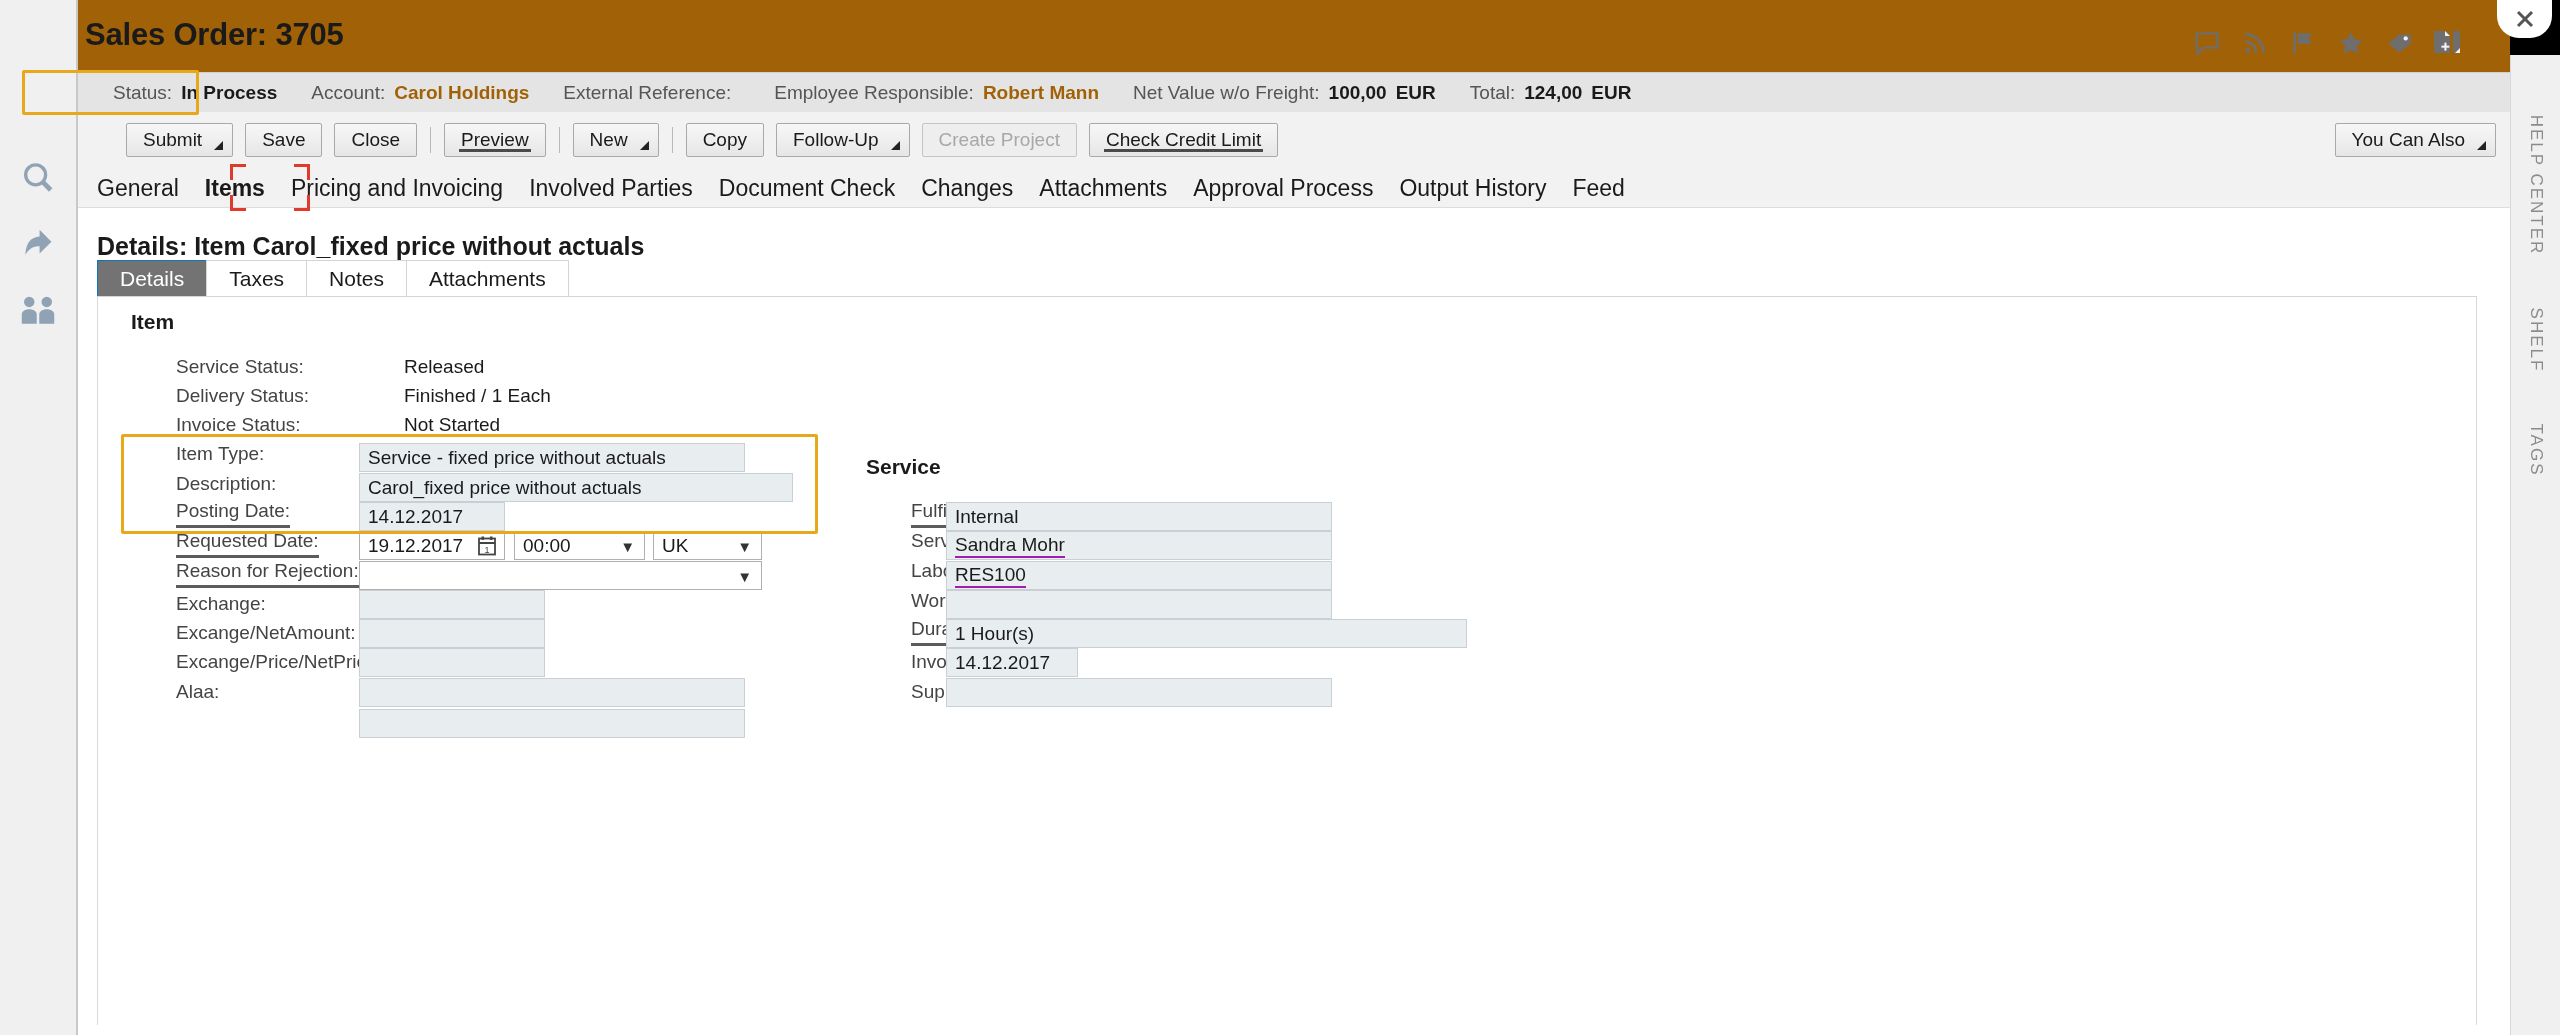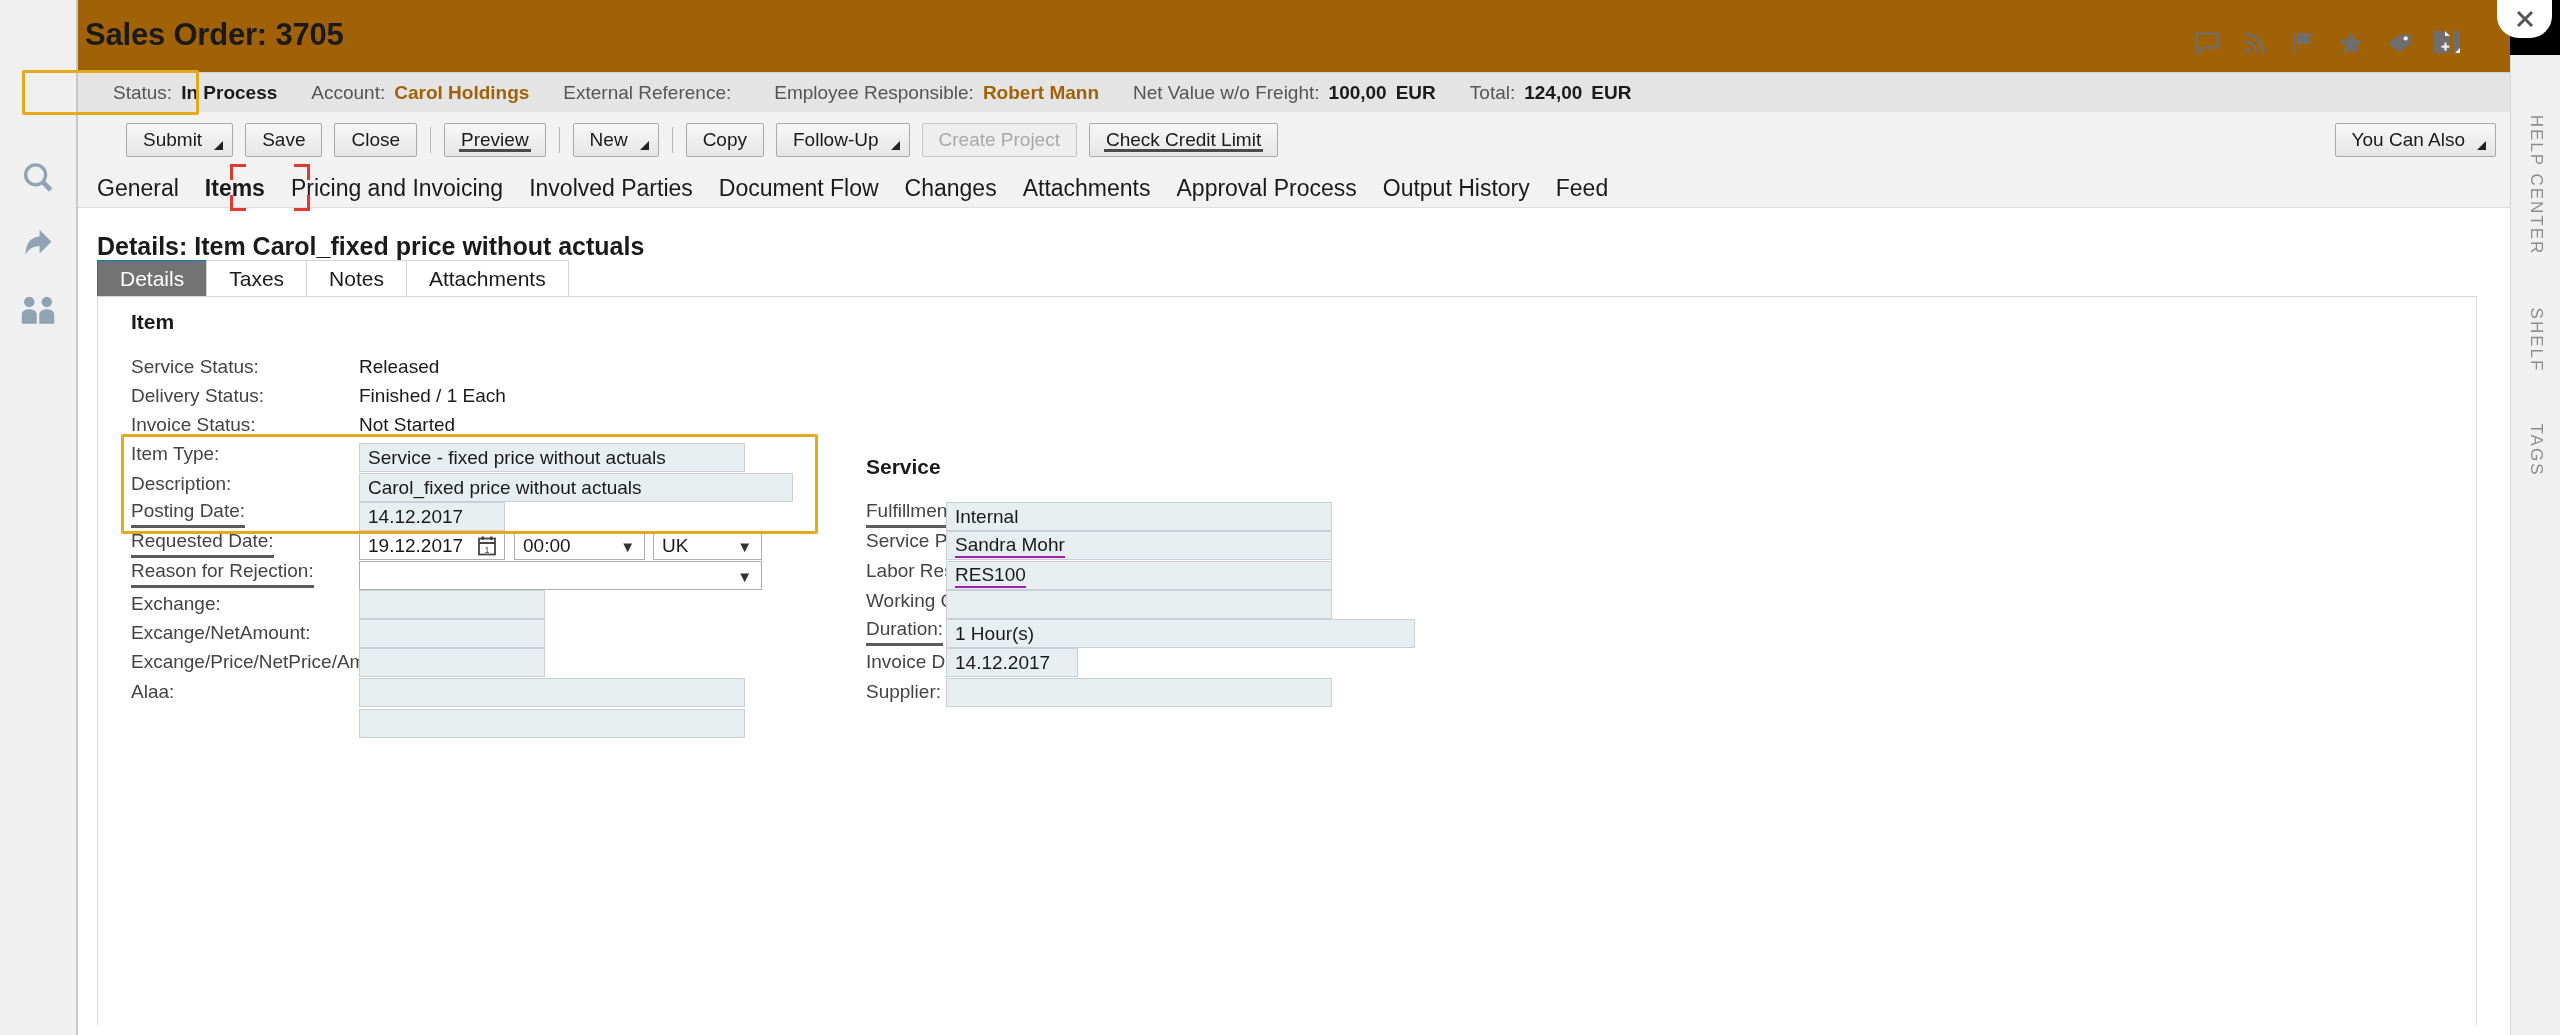"Document Flow" span { text: Flow -> Check }
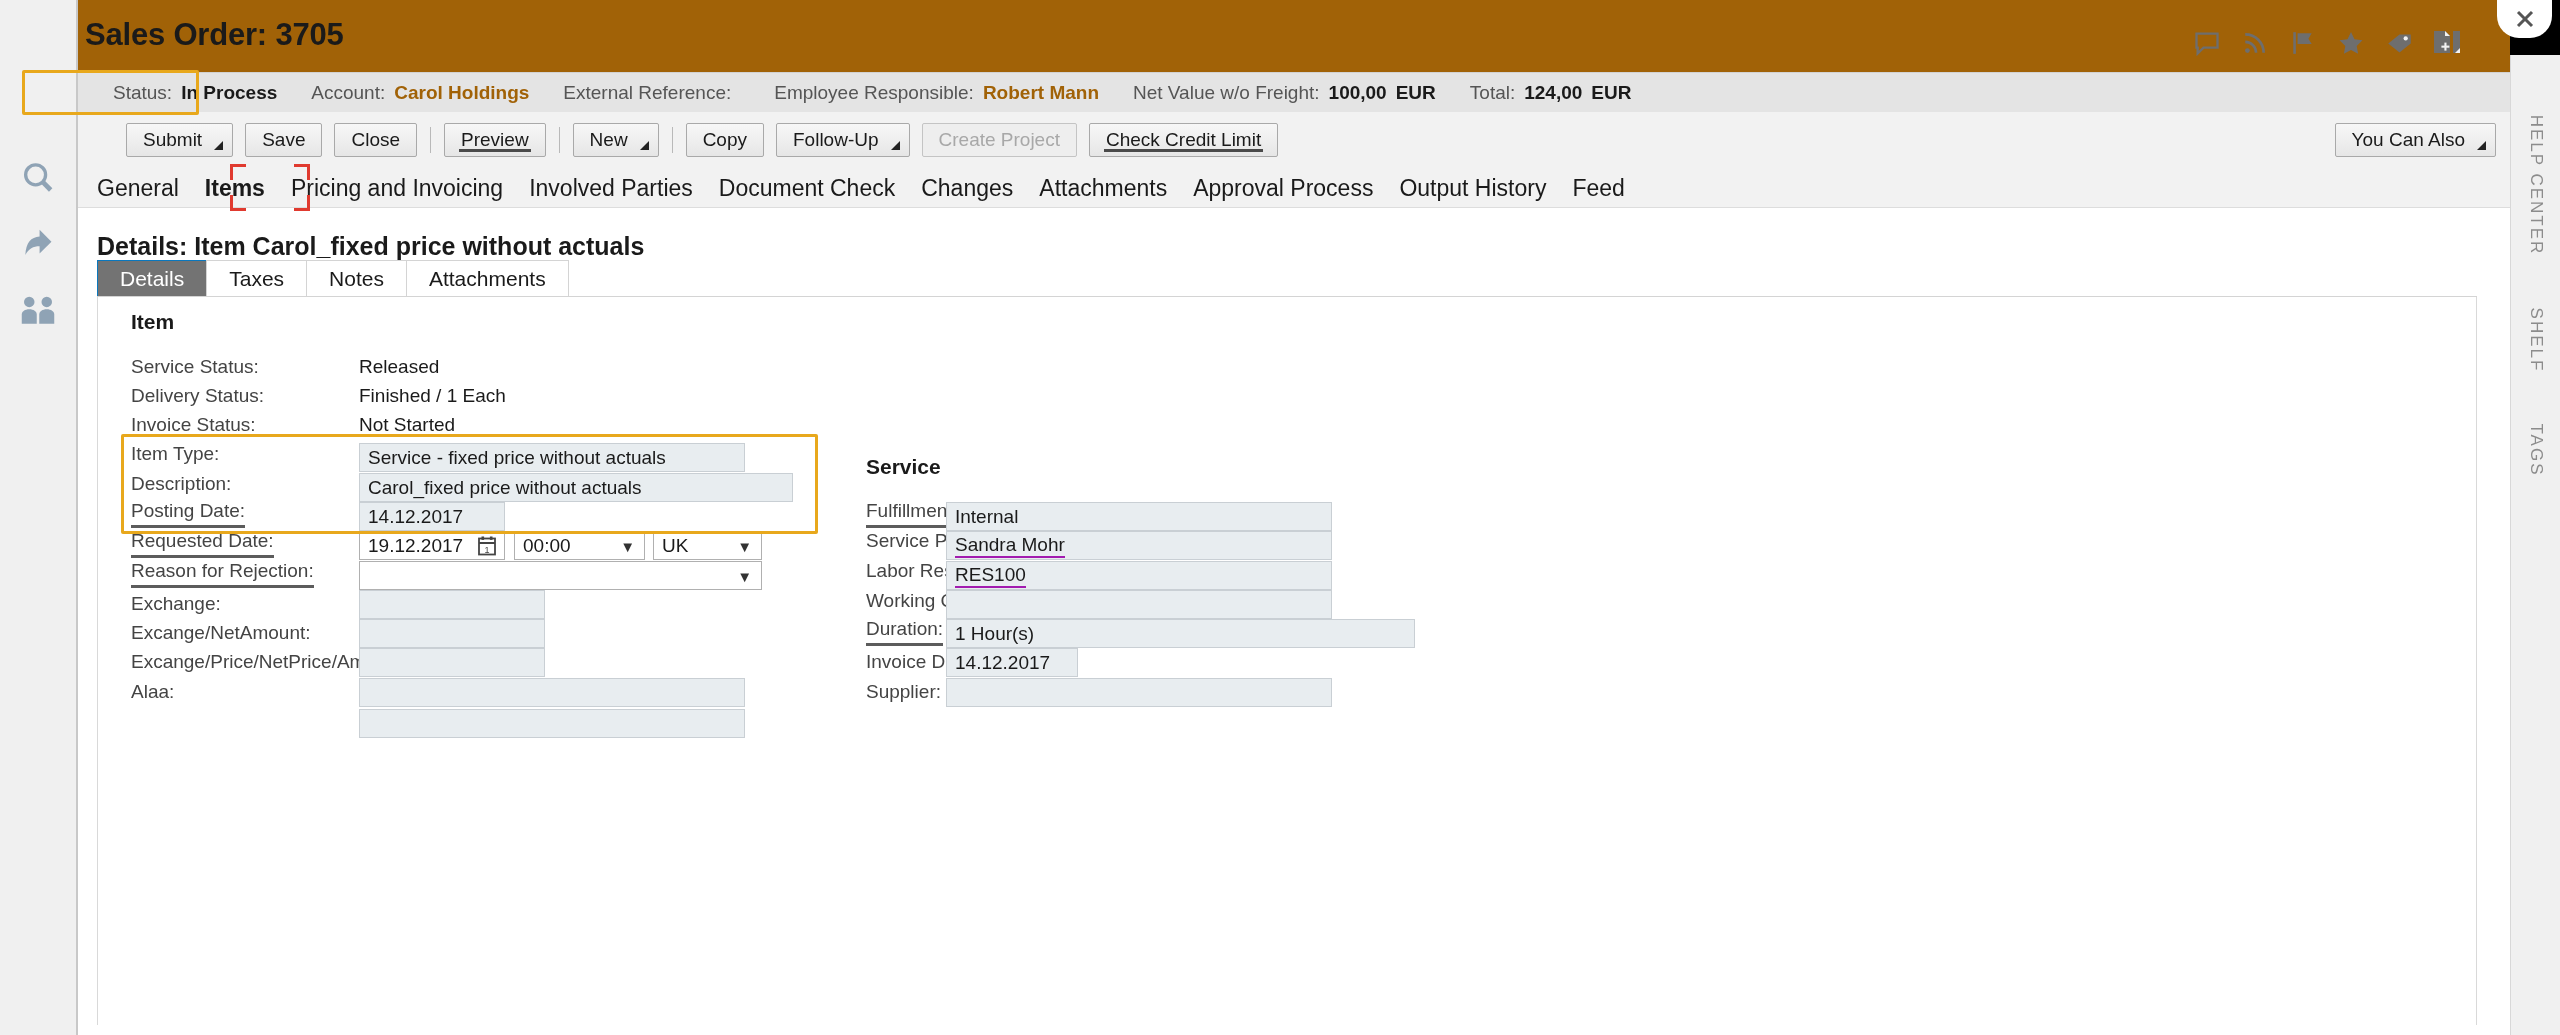"Service Status:" .row { margin-left: none -> 45px }
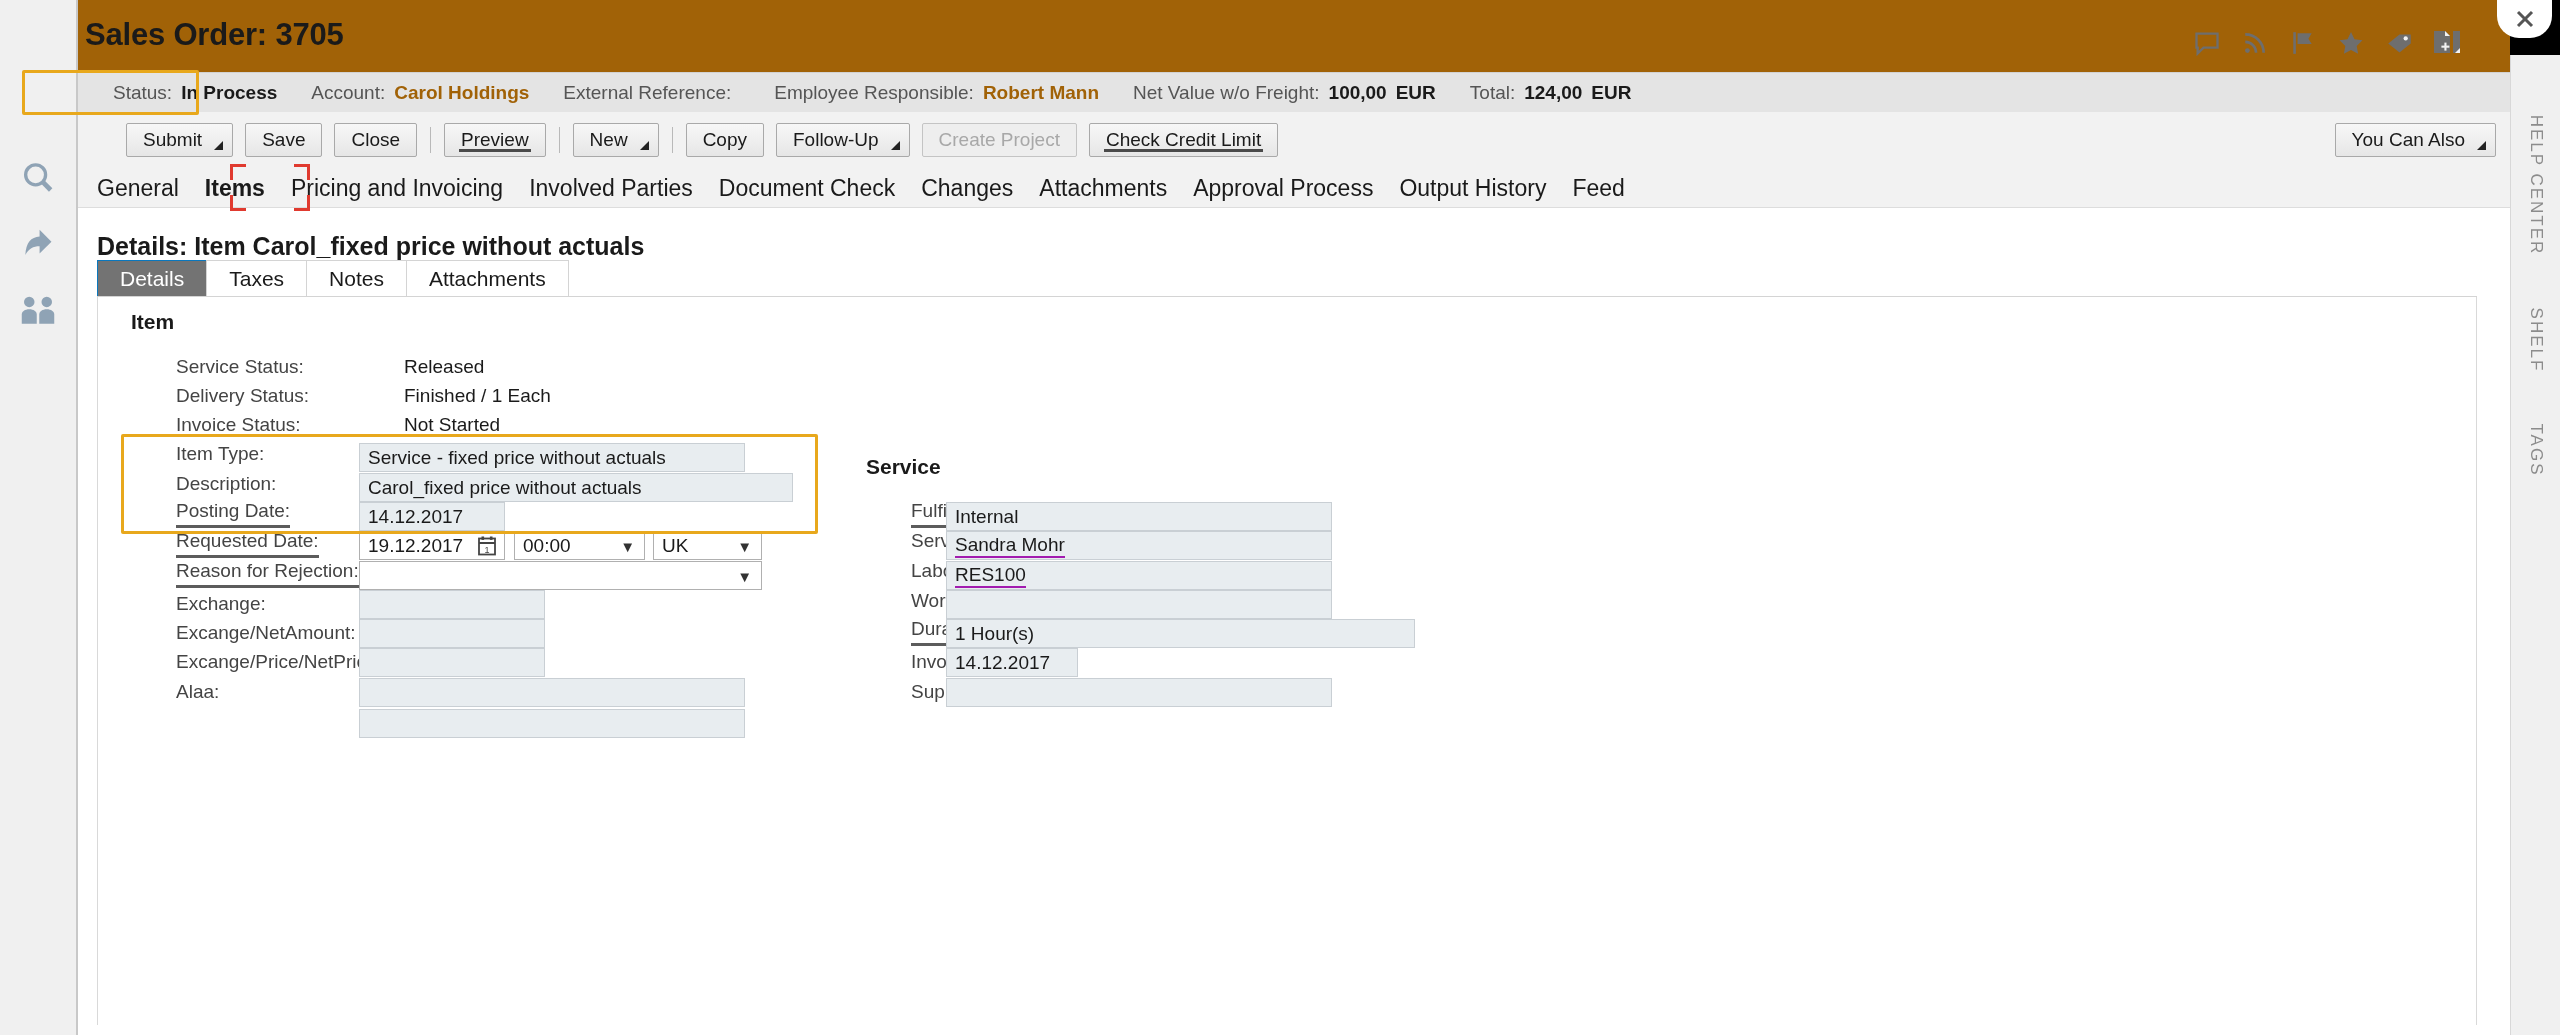"1 Hour(s)" div.inp { width: 469px -> 521px }
